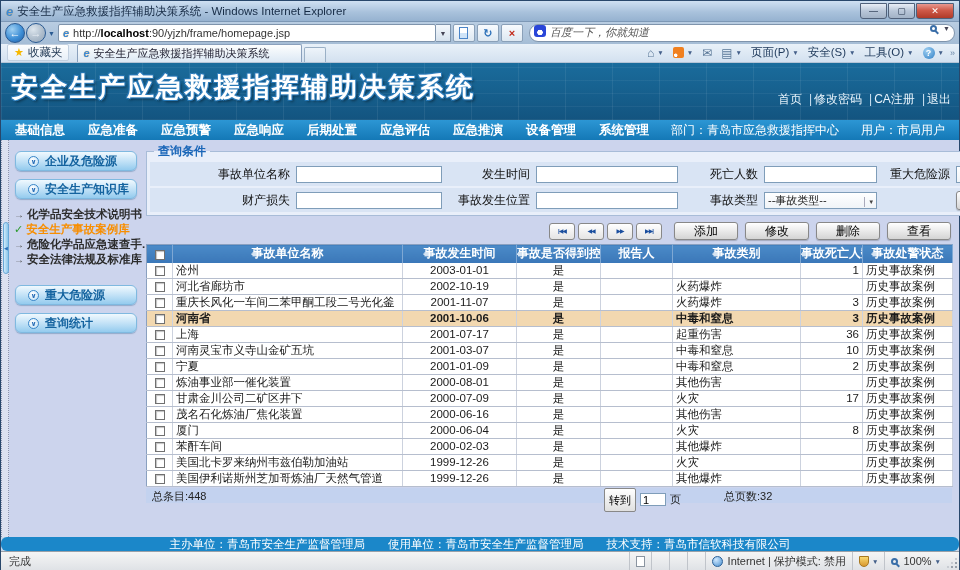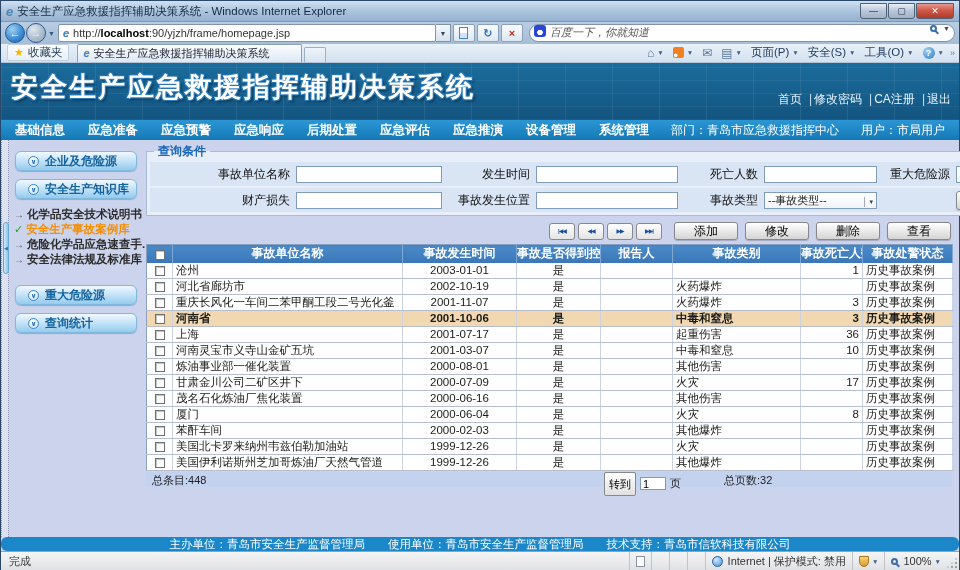"宁夏" tr { html: none -> <tr> <td><span></span></td> <td>宁夏</td> <td>2001-01-09</td> <td>是</td> <td></td> <td>中毒和窒息</td> <td>2</td> <td>历史事故案例</td> </tr> }
